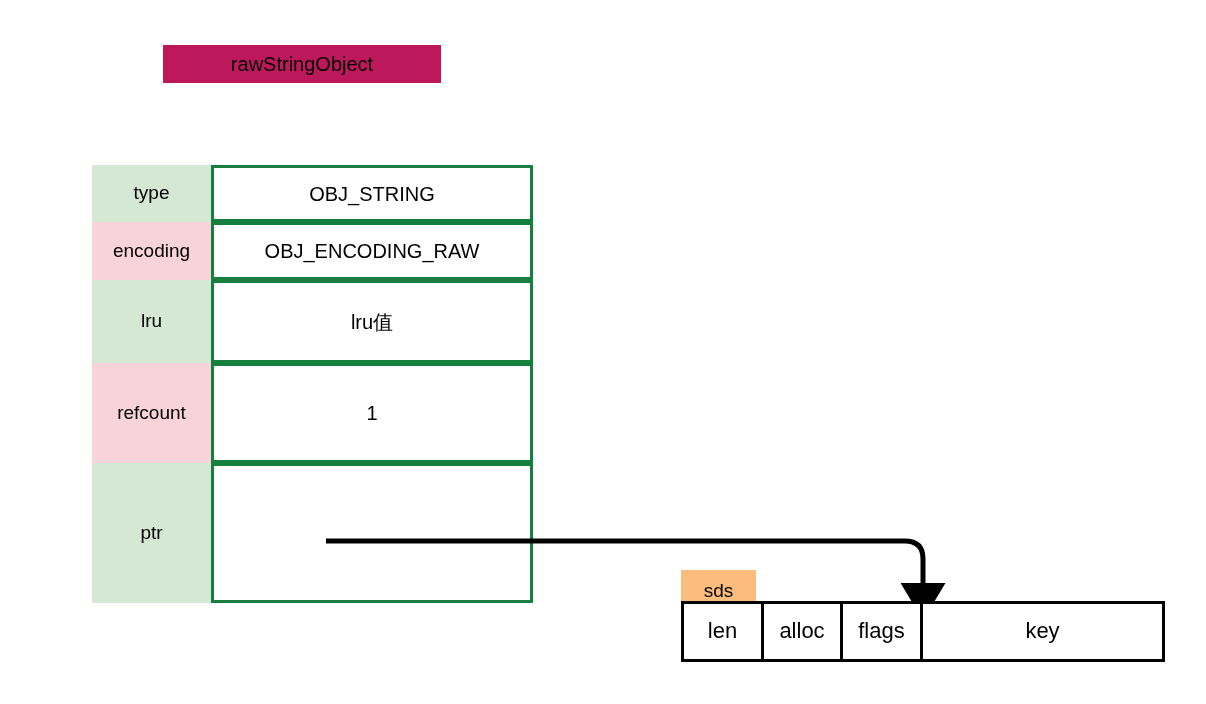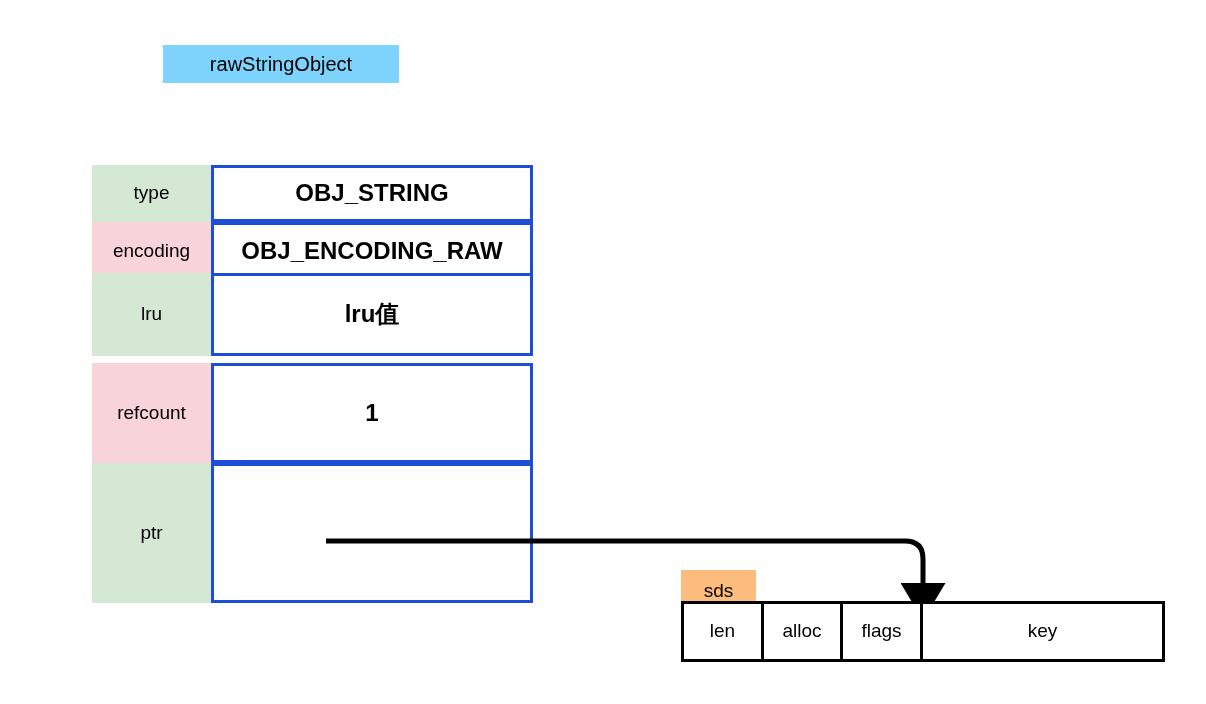"rawStringObject" .title-badge { background: #7dd3fc -> #be185d; width: 236px -> 278px }
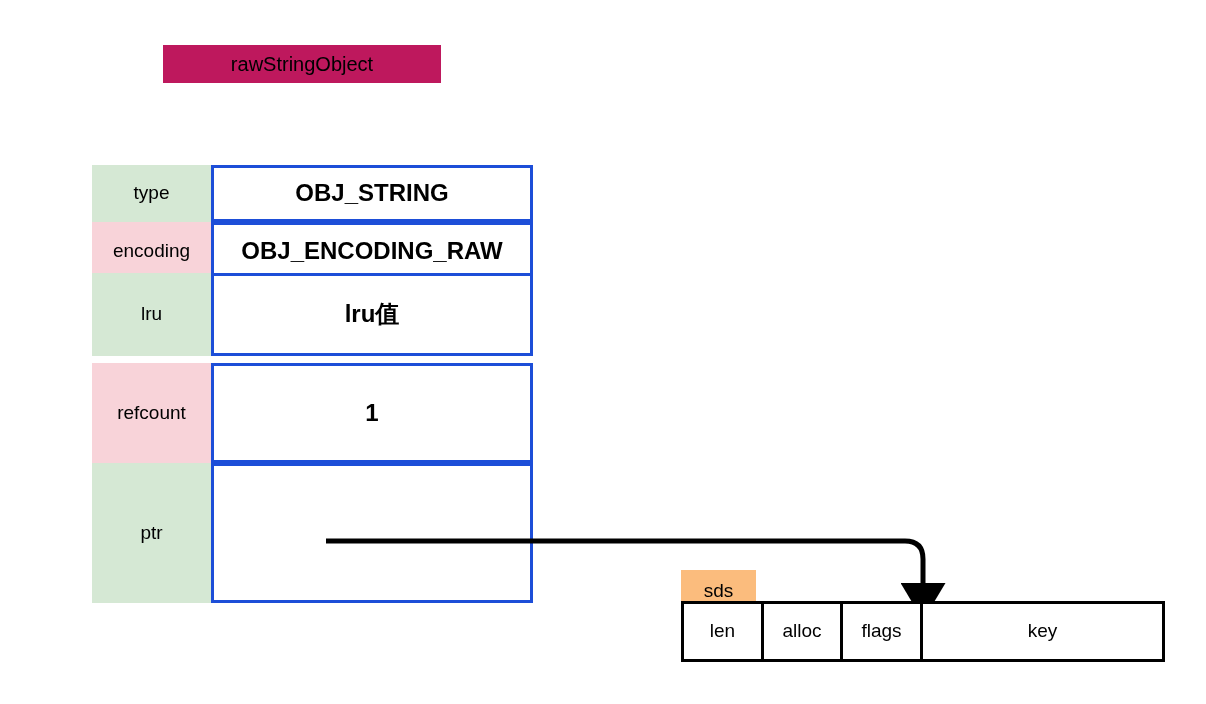"OBJ_STRING" .obj-value { border: 3px solid #1d4ed8 -> 3px solid #15803d; font-size: 24px -> 20px; font-weight: bold -> none }
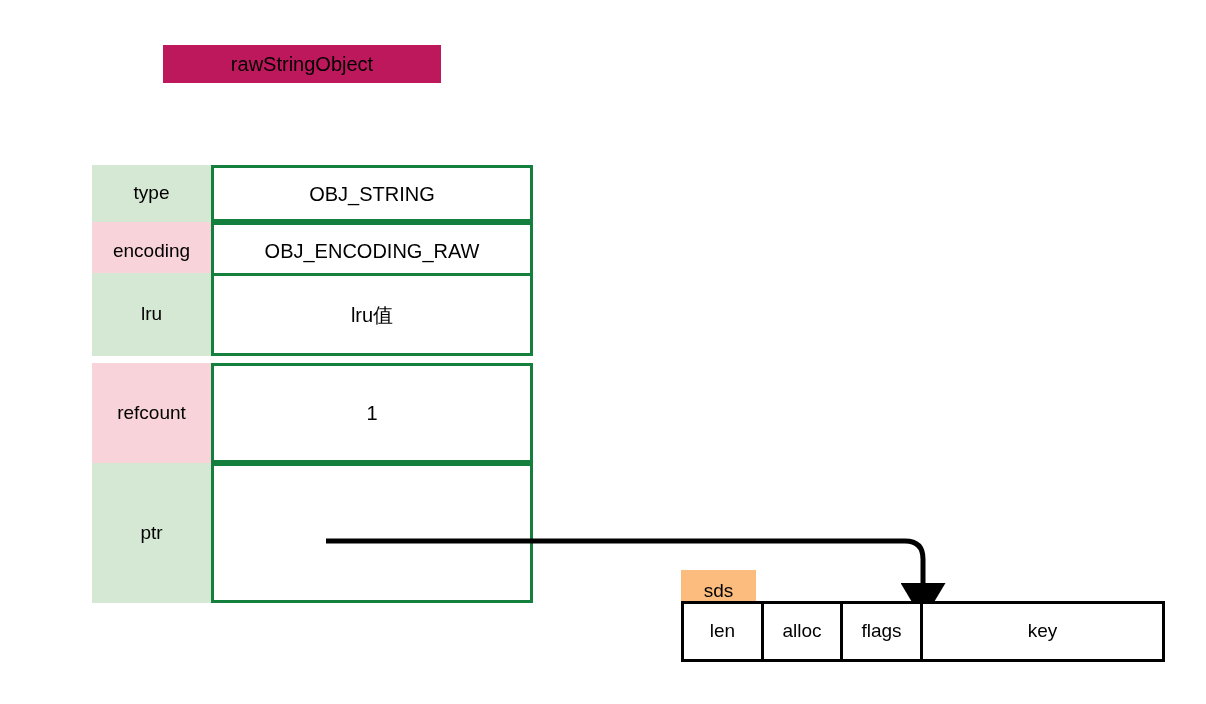"lru" .obj-row.r-lru { top: 108px -> 115px }
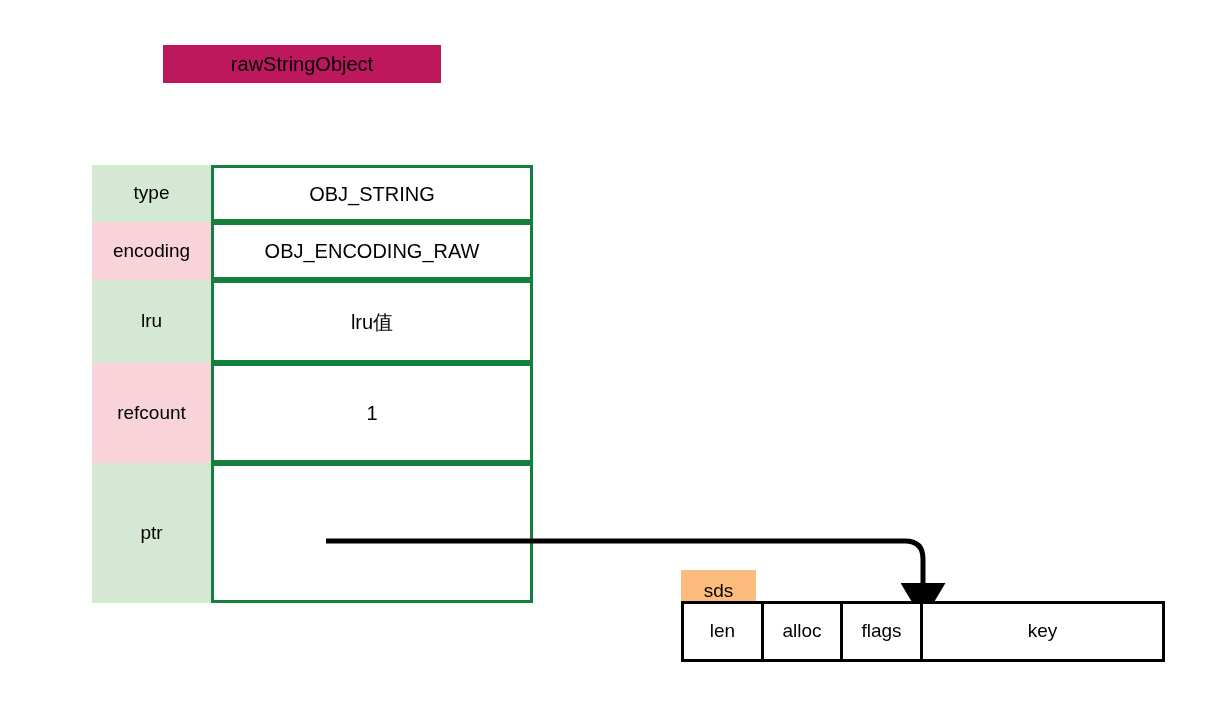"len" .sds-cell { font-size: 19px -> 22px }
